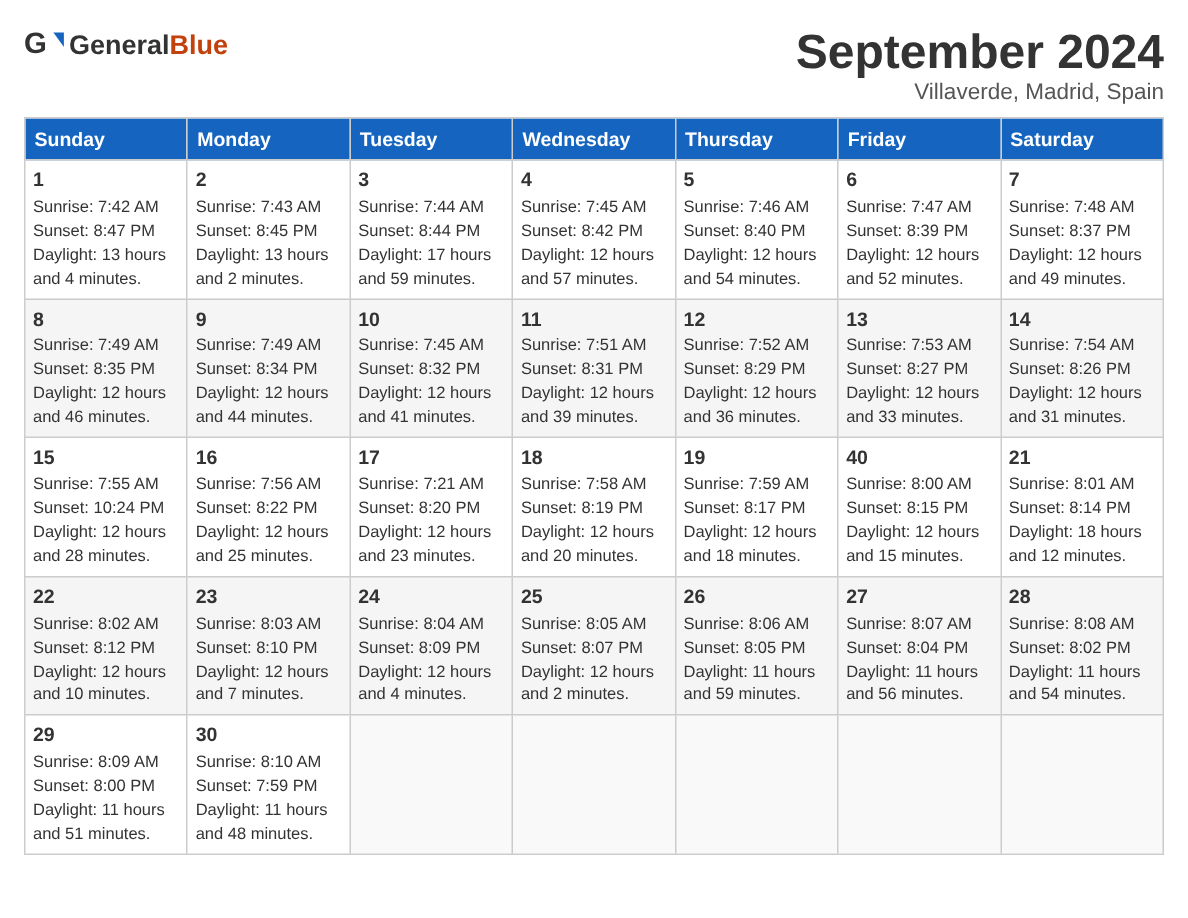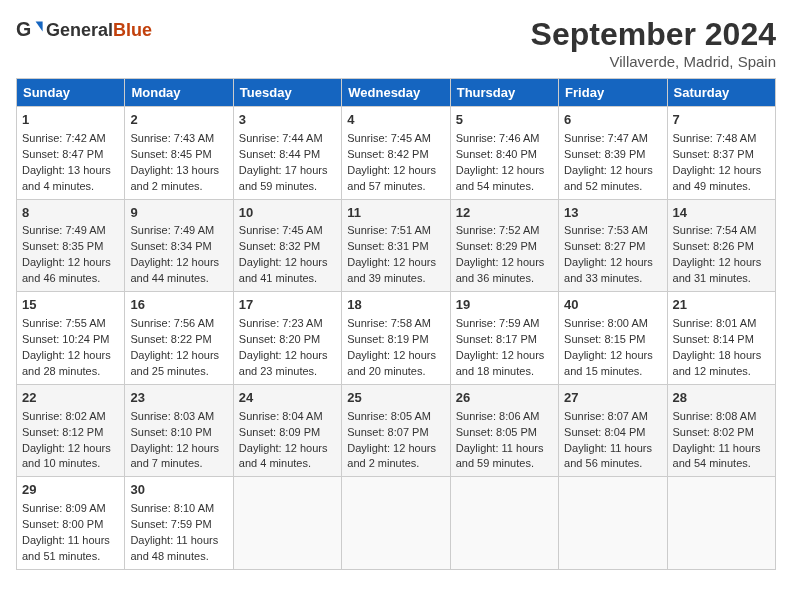"Sunrise: 7:23 AM" span { text: 7:23 -> 7:21 }
